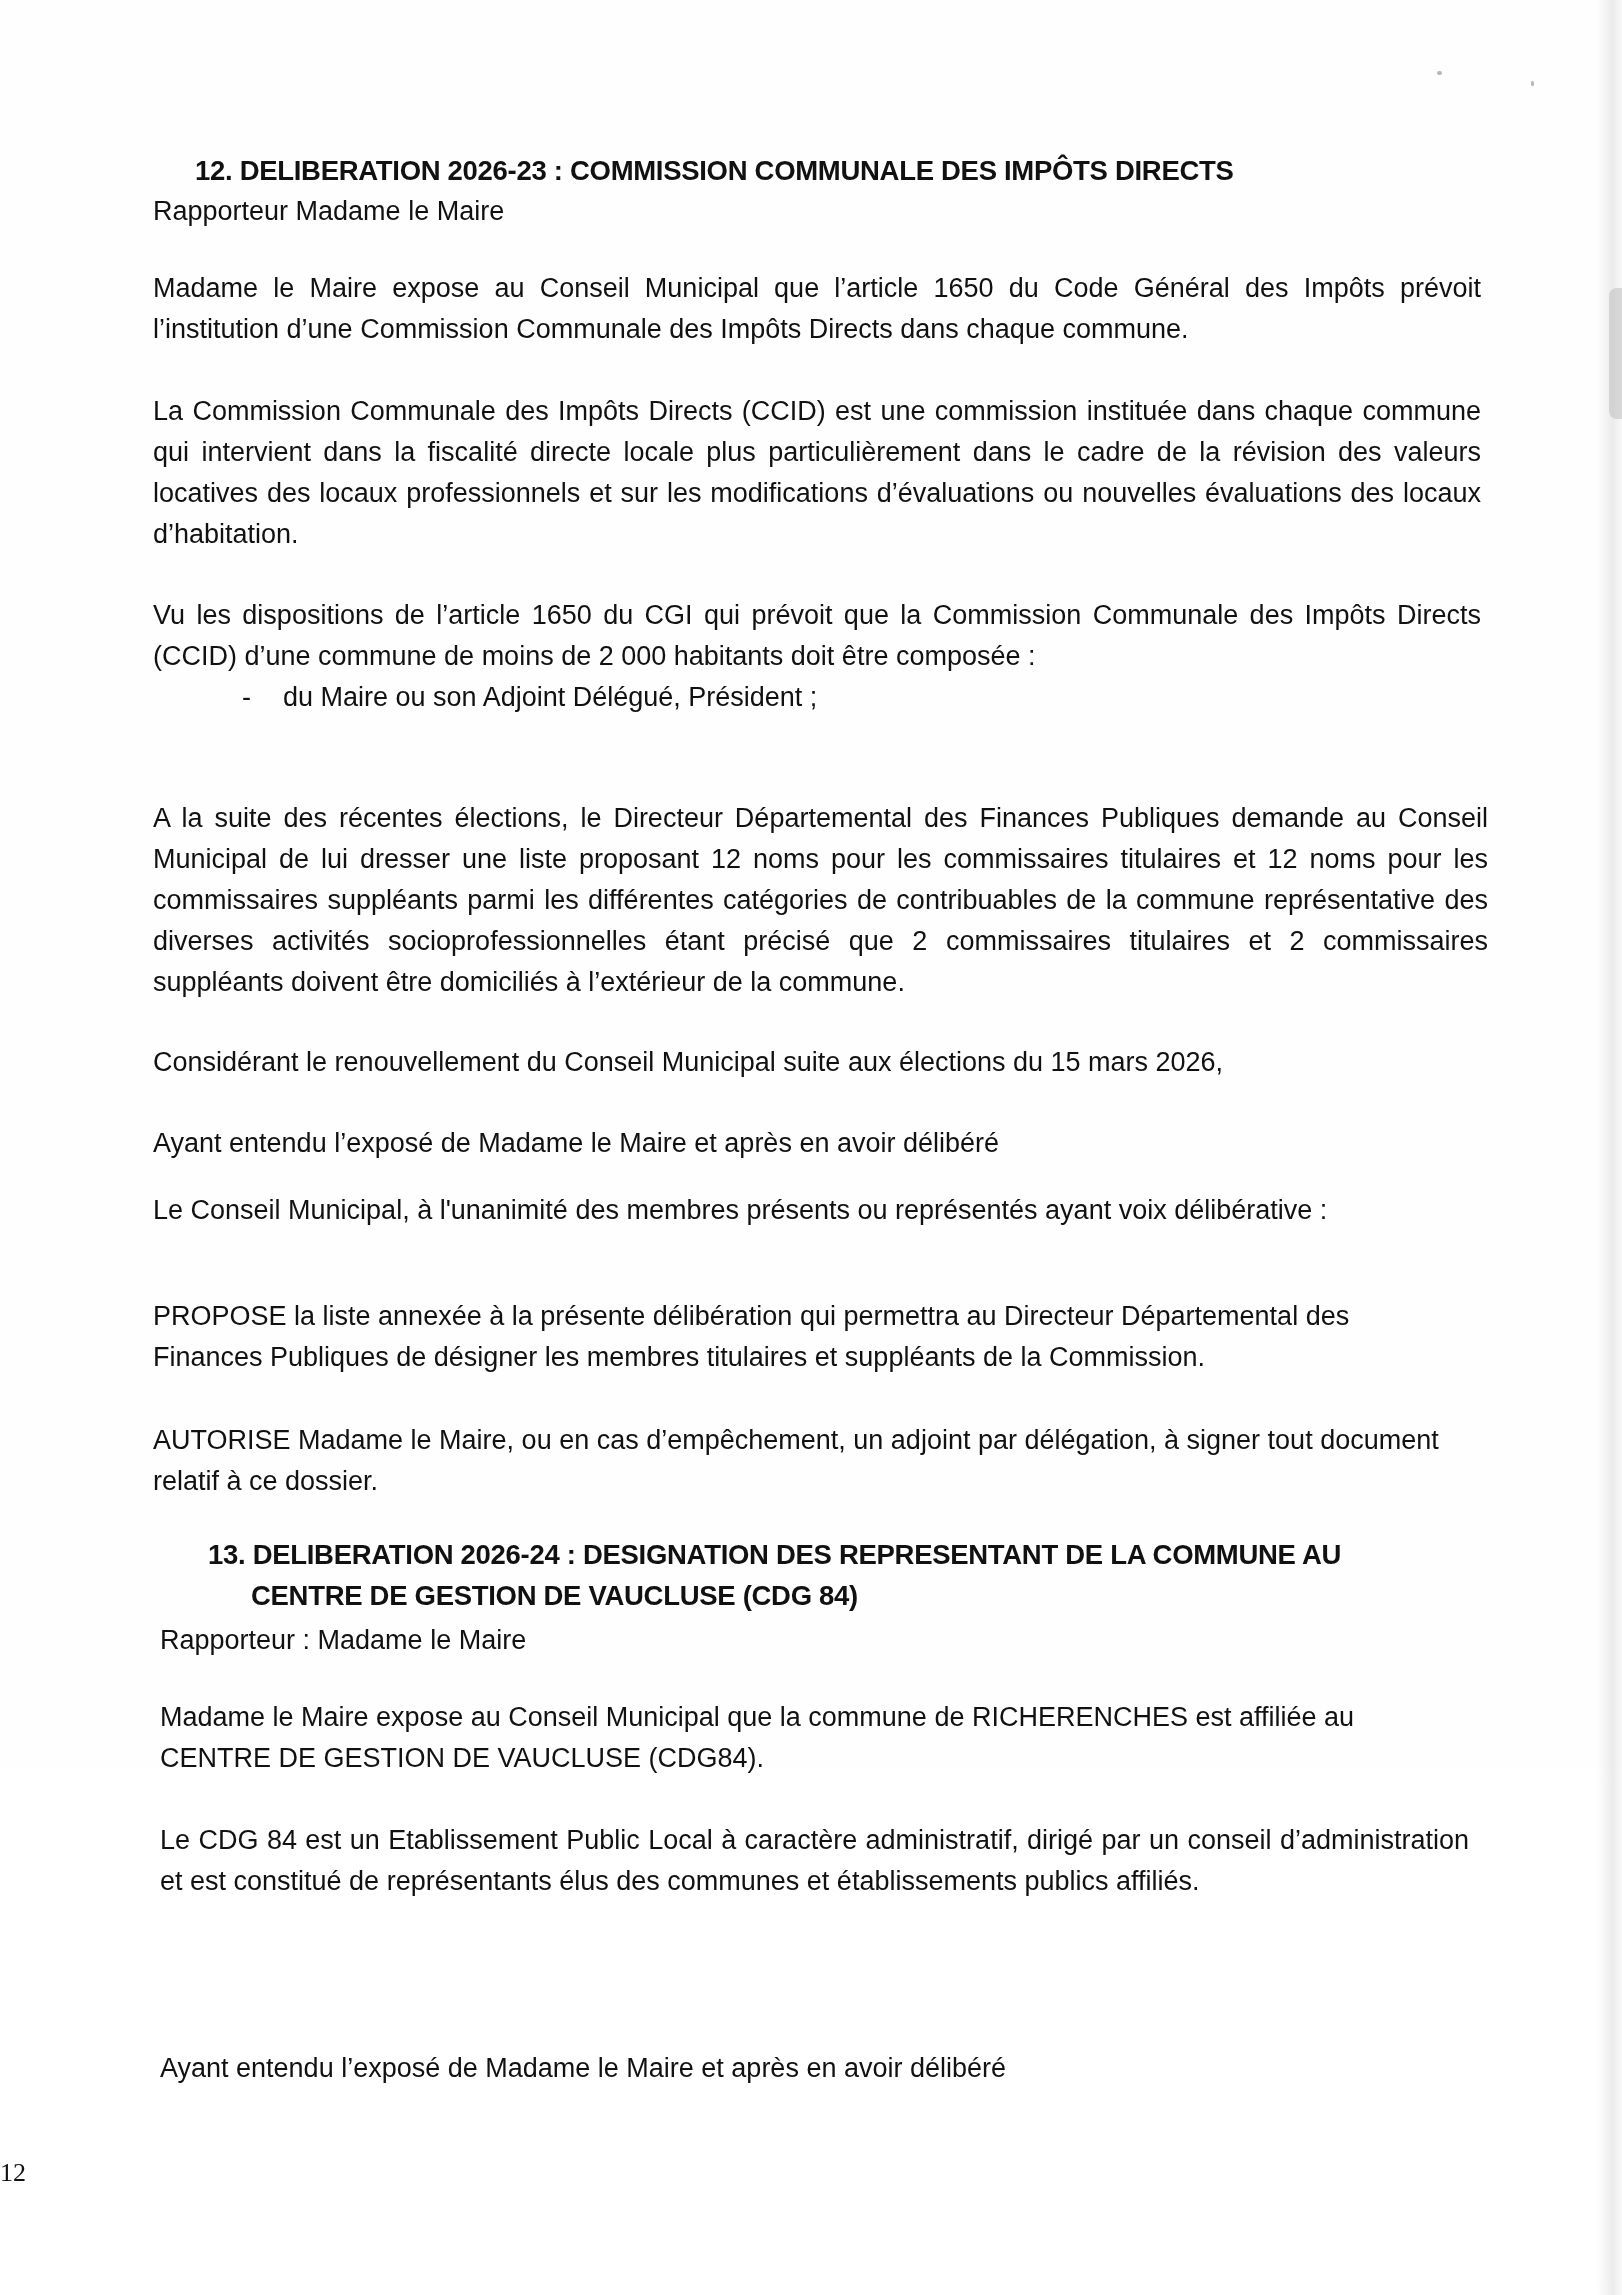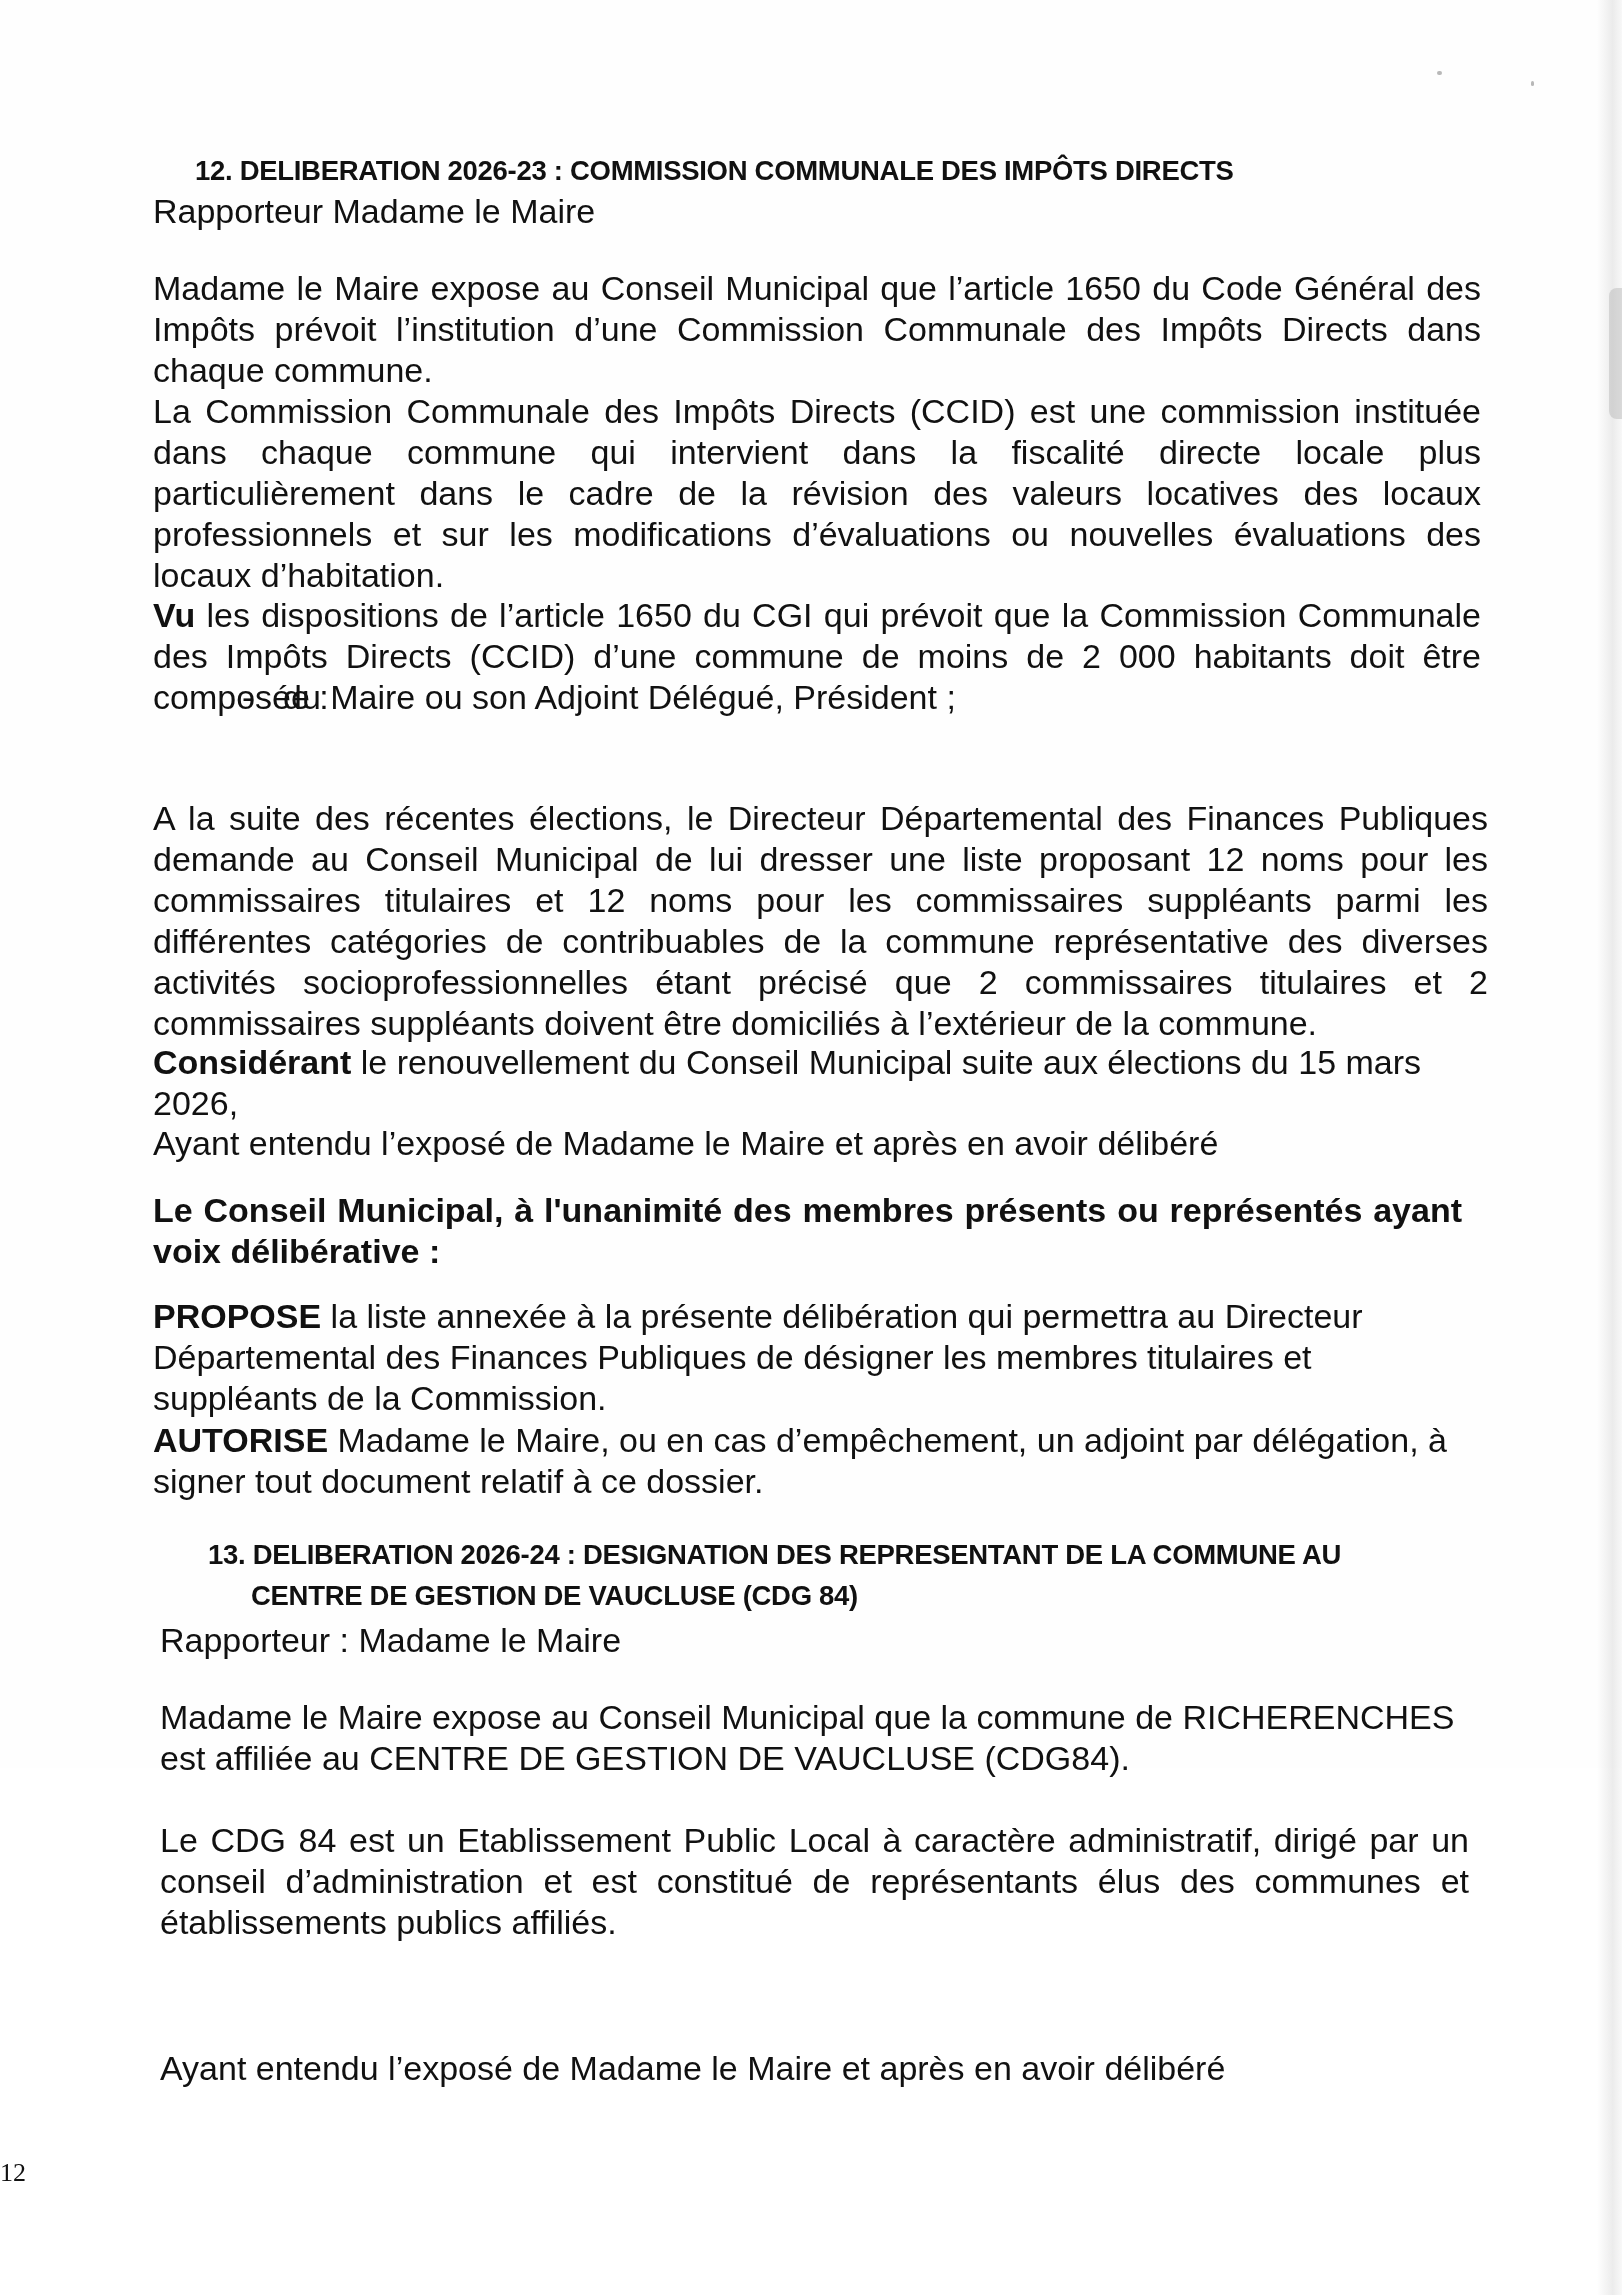"Rapporteur Madame le Maire" .blk { font-size: 34px -> 27px }
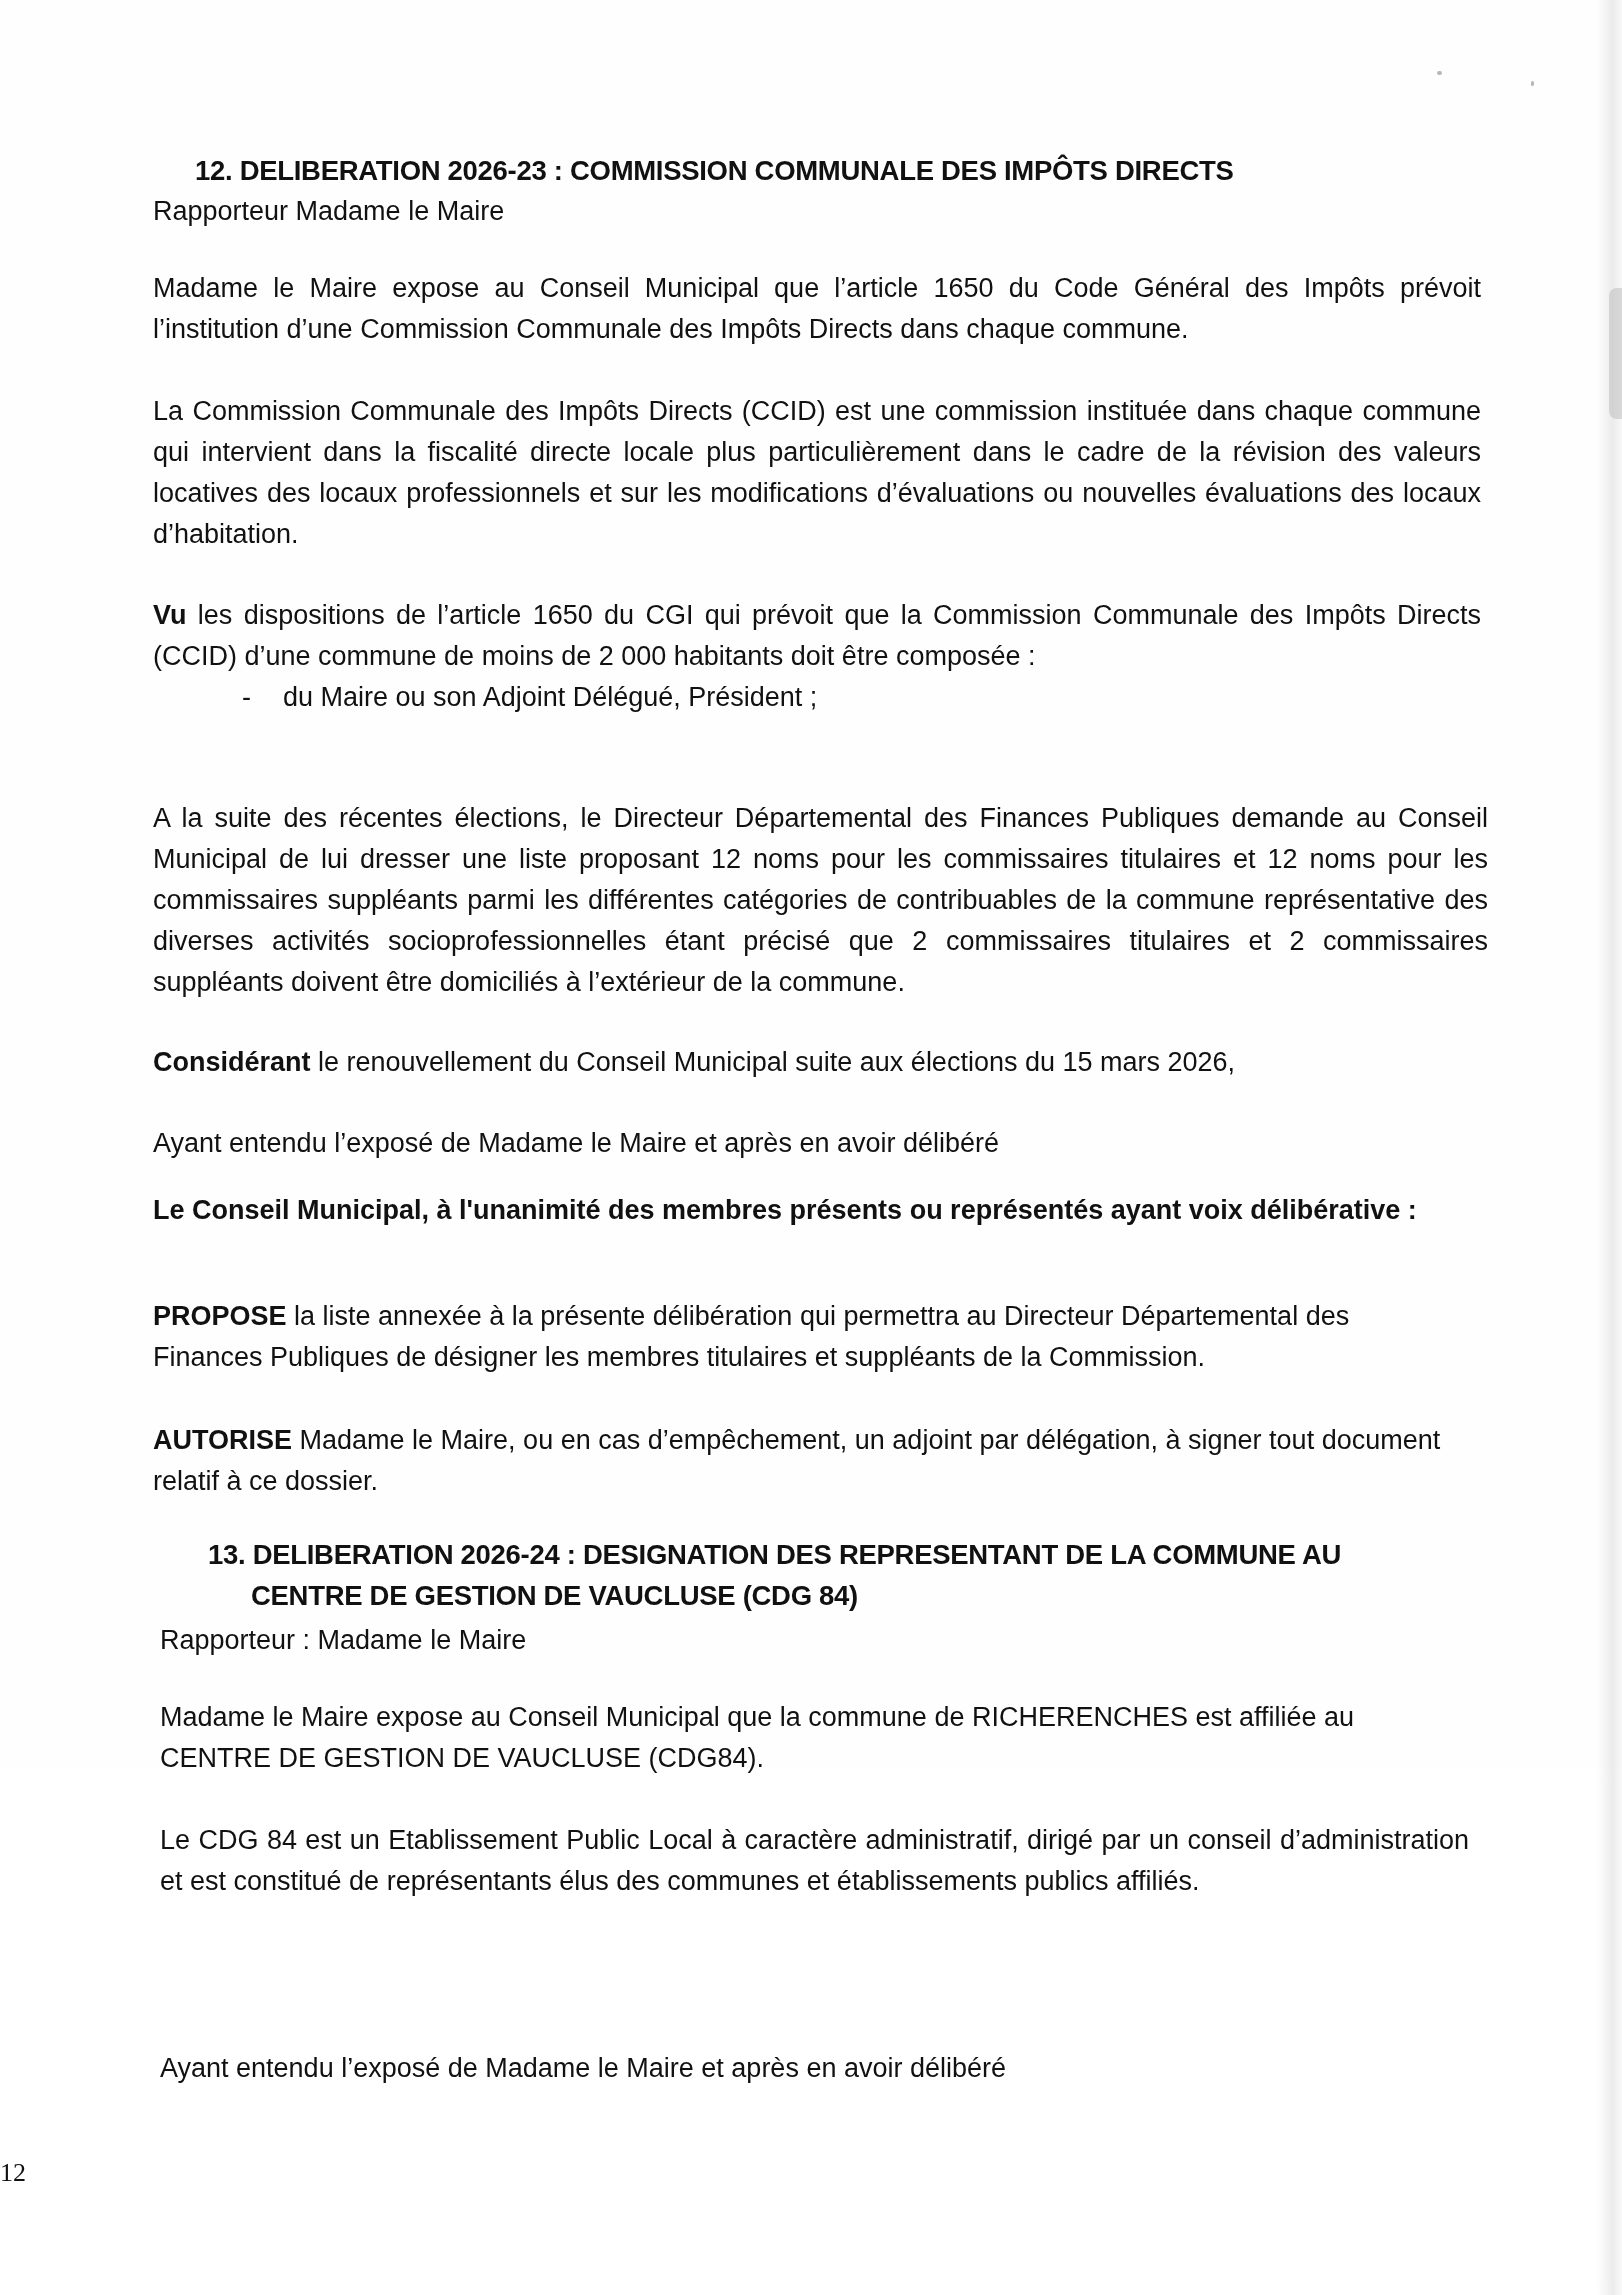"Vu" .bold { font-weight: bold -> normal }
